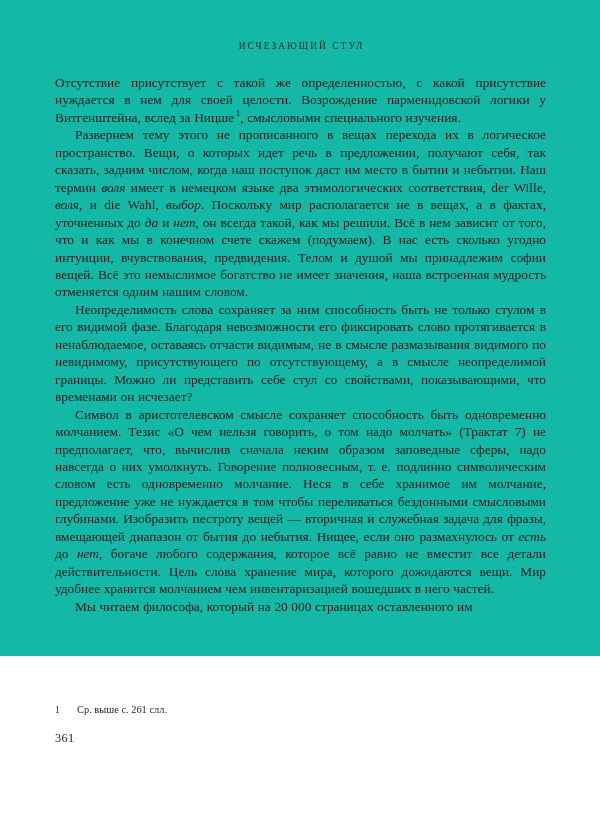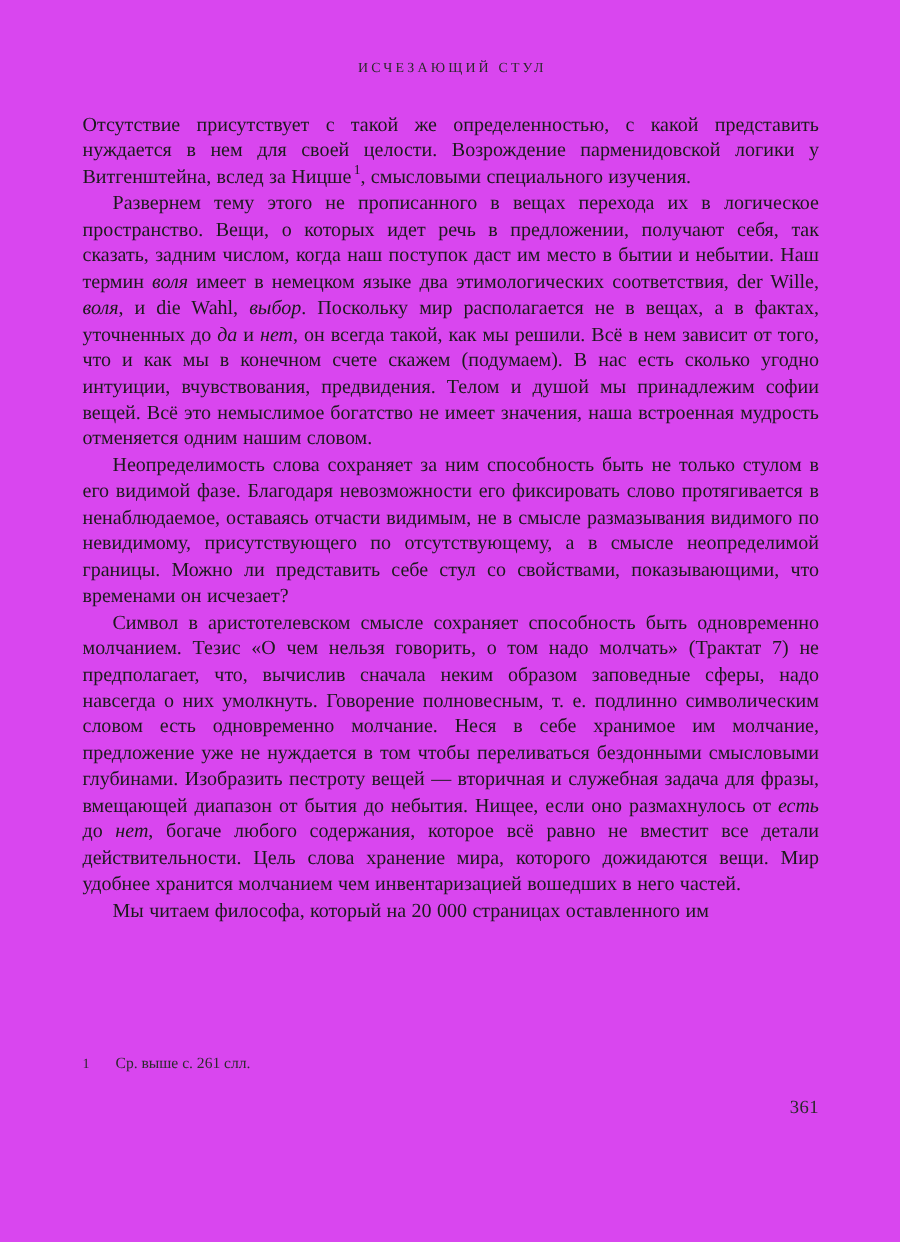"ИСЧЕЗАЮЩИЙ СТУЛ" .page { background: #d946ef -> #14b8a6; height: 828px -> 656px }
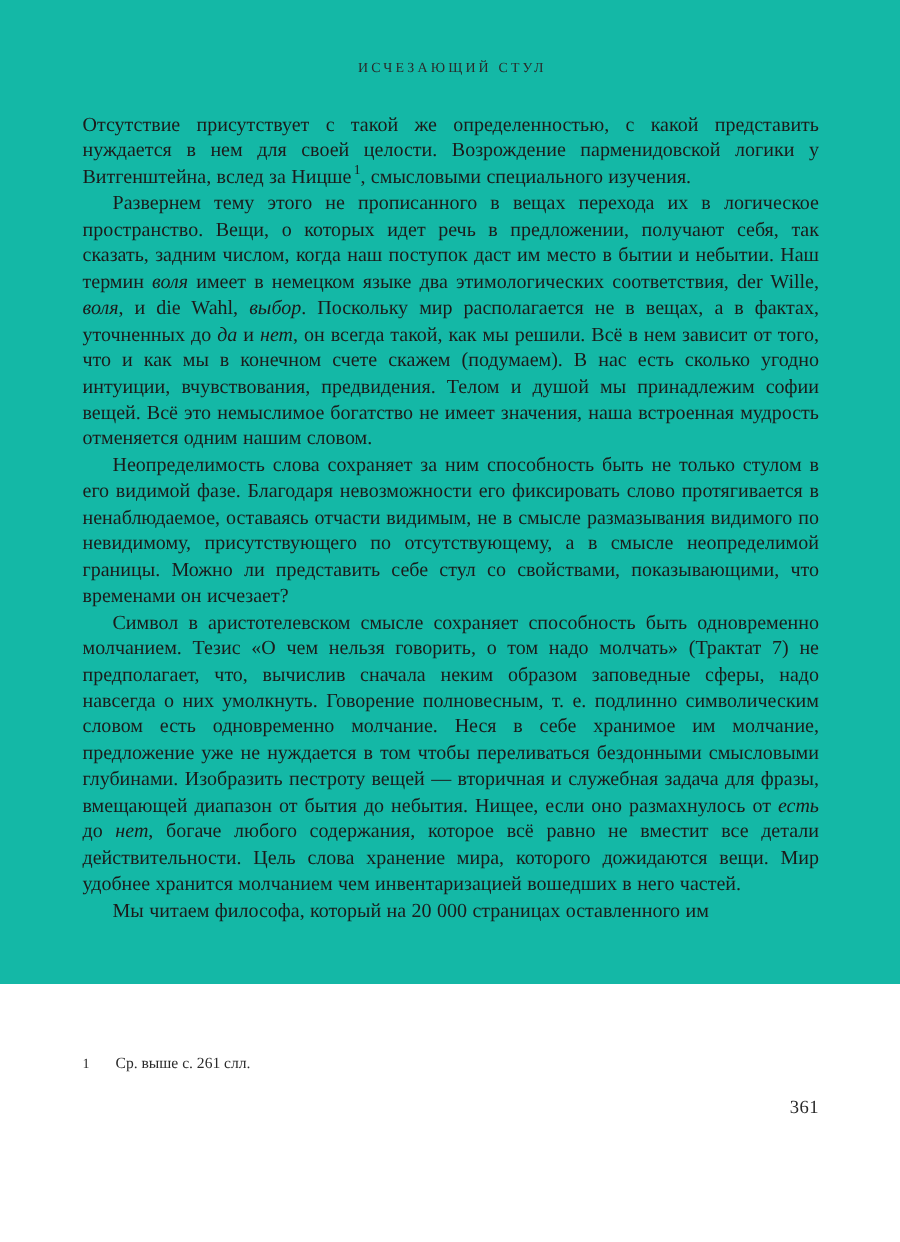"Отсутствие присутствует с такой же" span { text: представить -> присутствие }
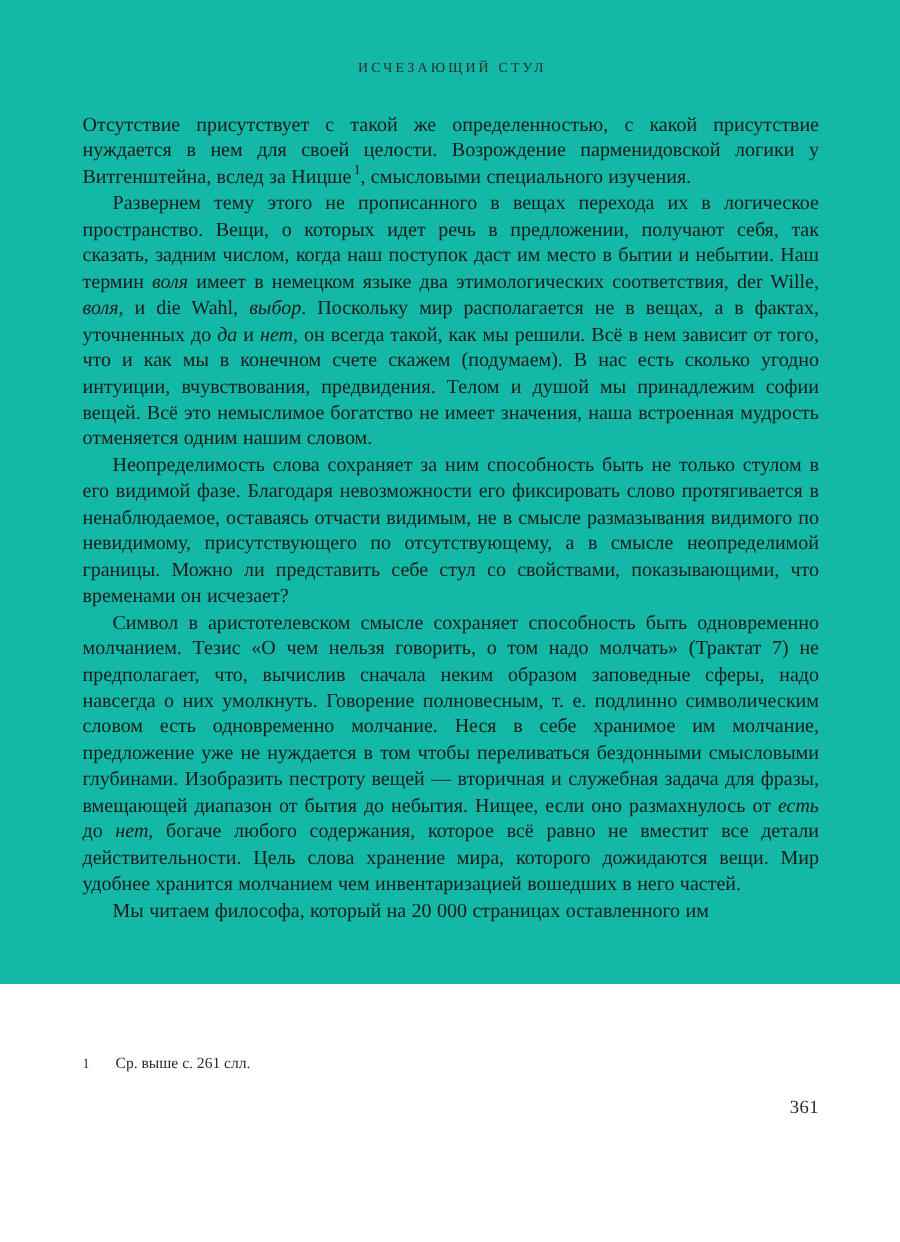"361" .folio { text-align: right -> left }
